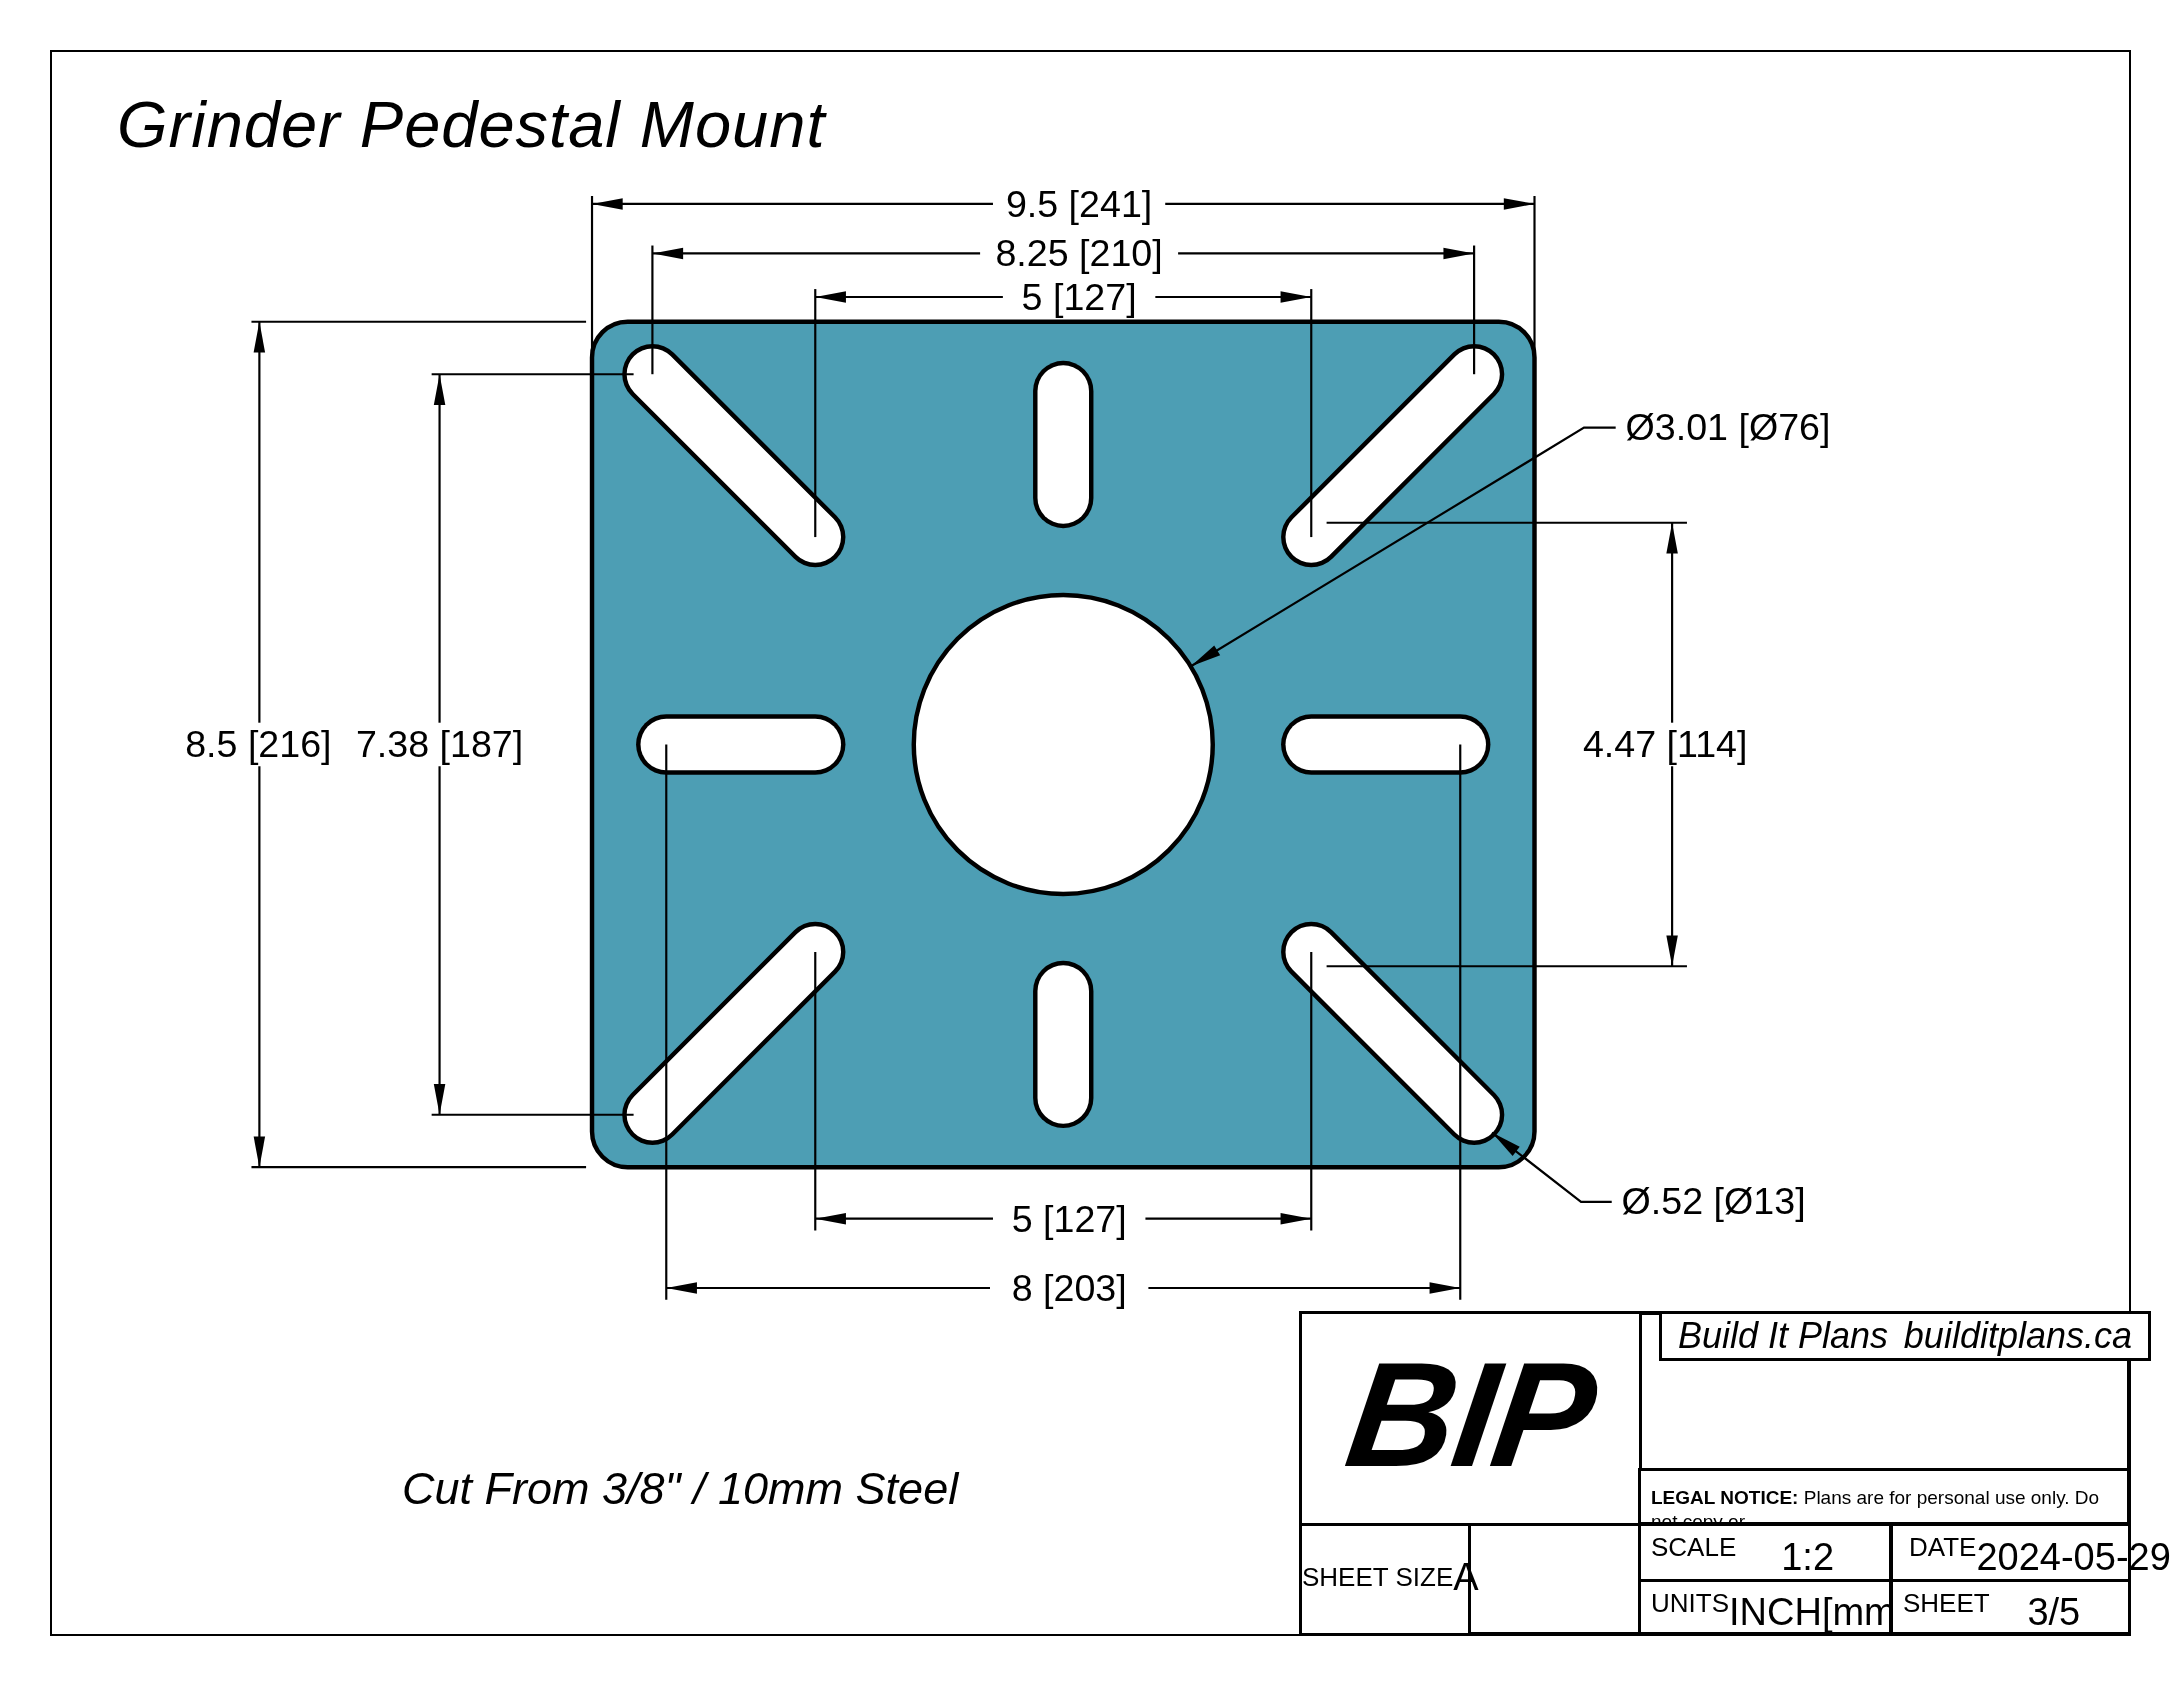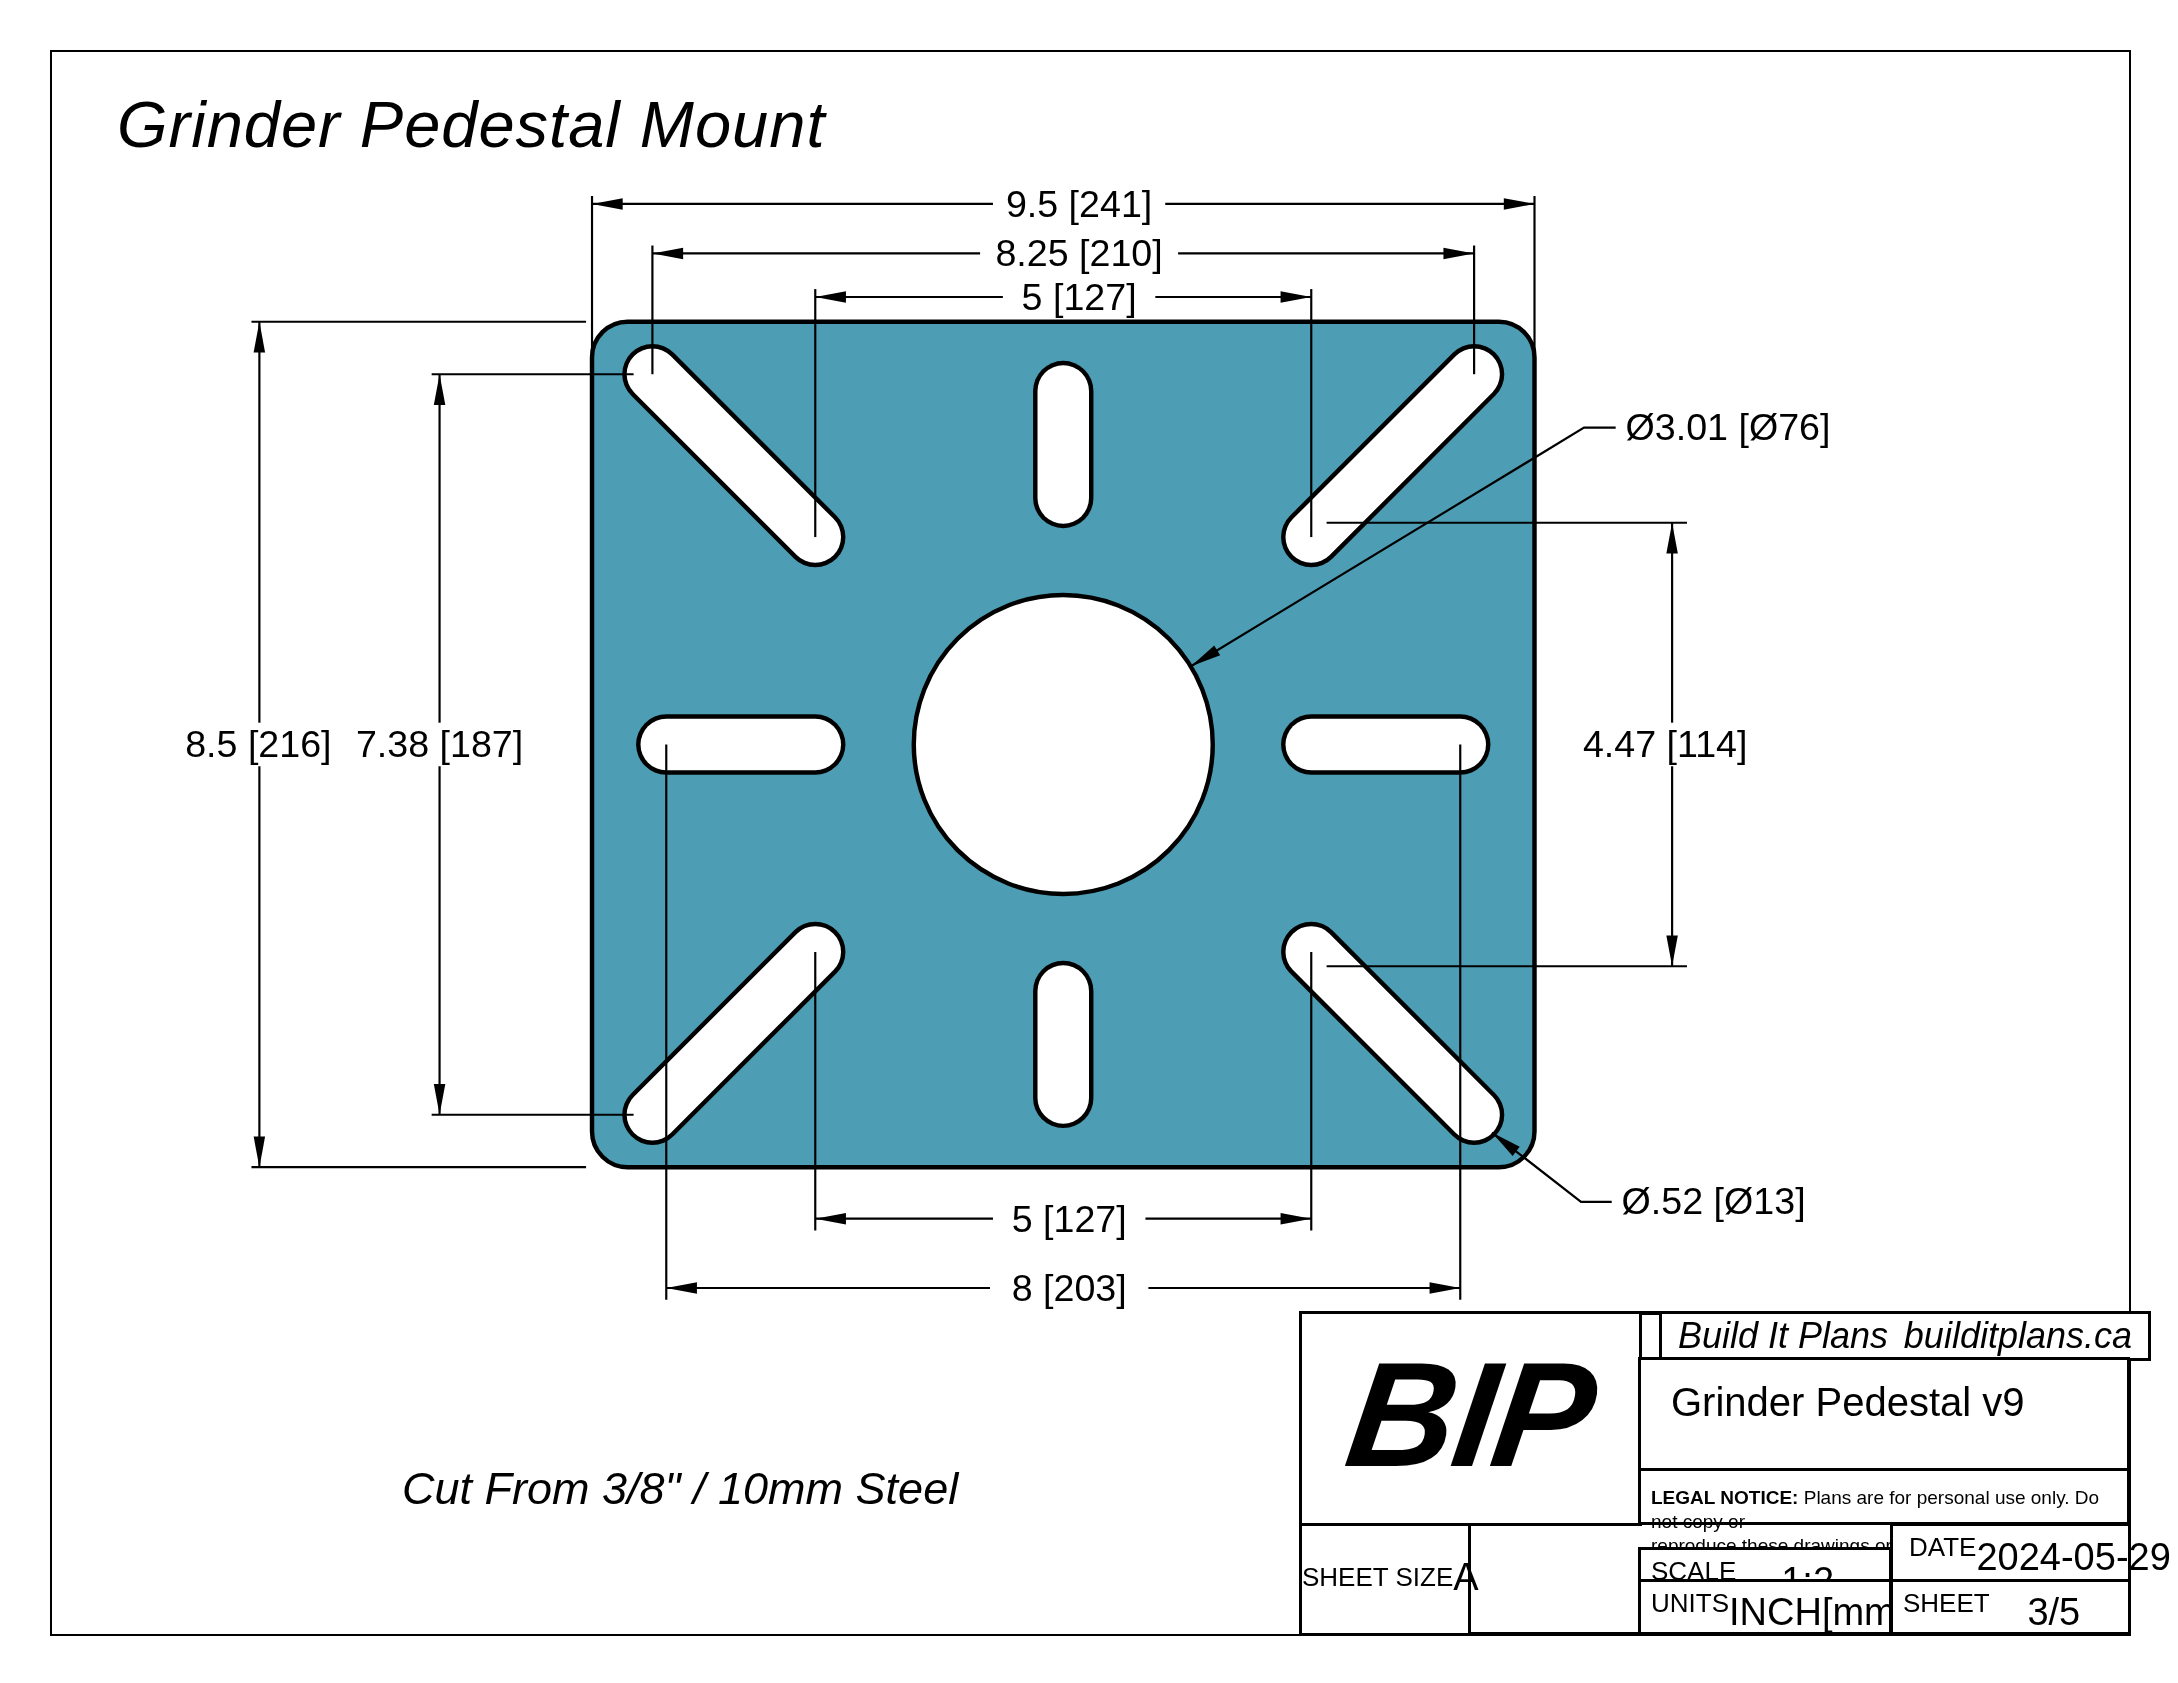"Grinder Pedestal v9" div.tb-cell { html: <div> <div>Grinder Pedestal v9</div> </div> -> none }
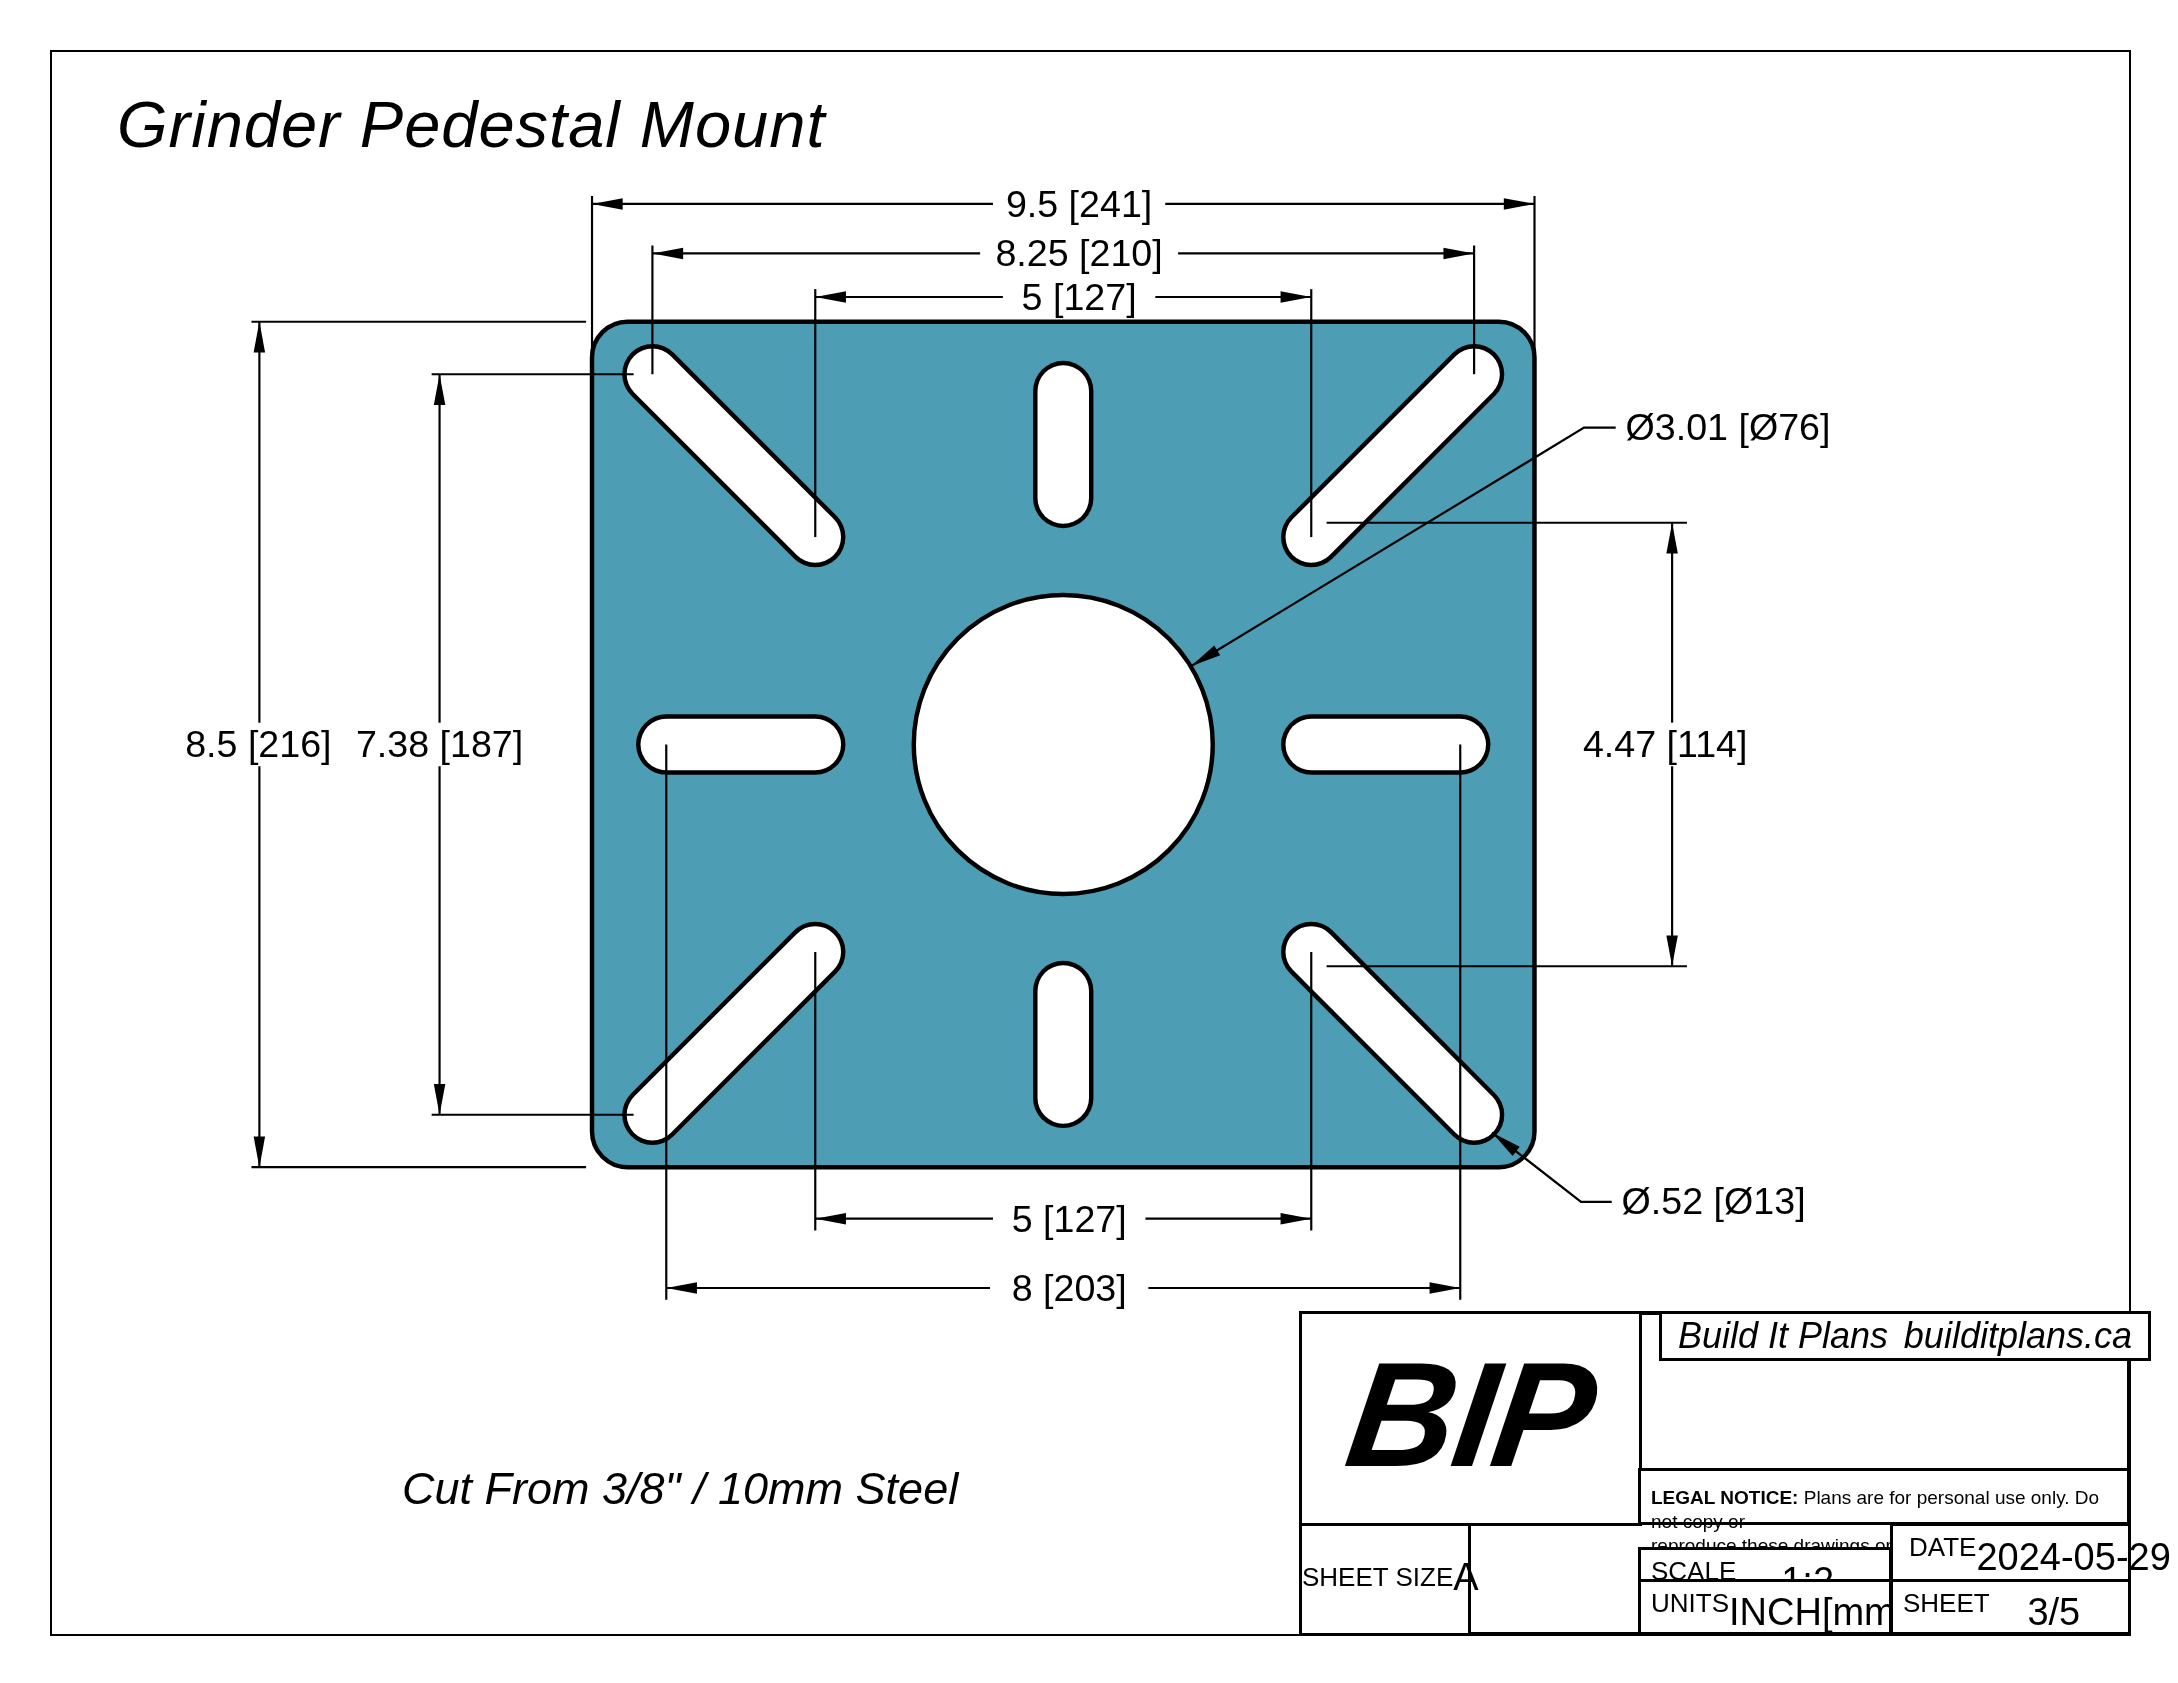"SCALE" #tb-scale { margin-top: 24px -> none }
